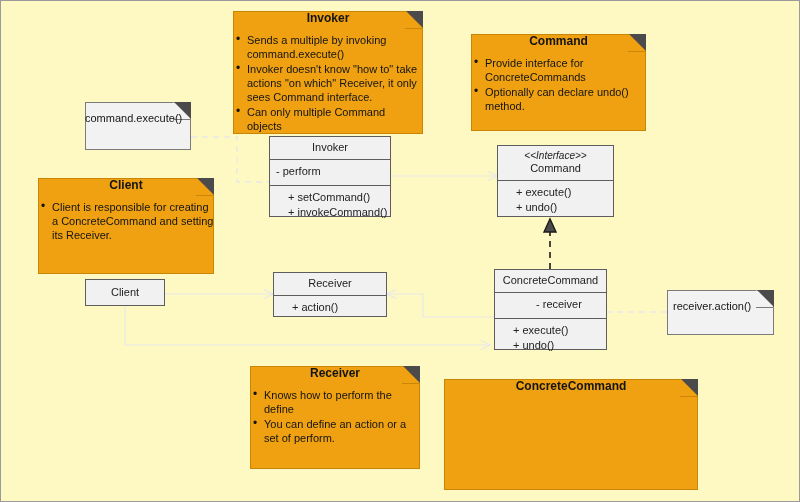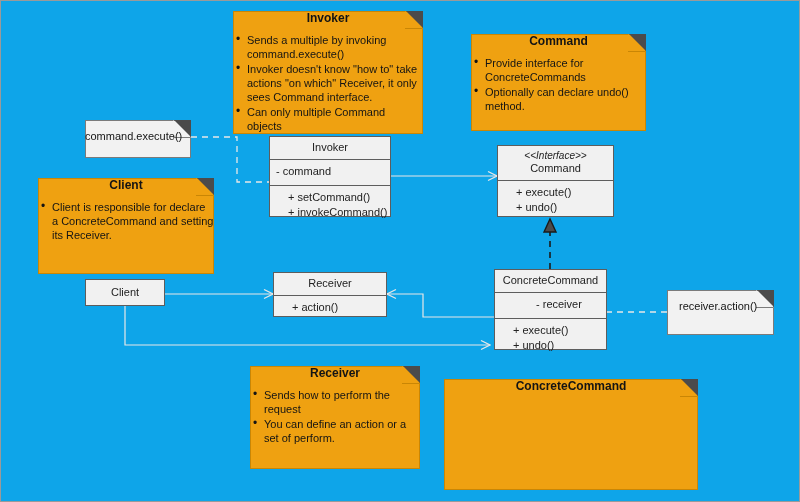"Invoker" #canvas { background: #0ea5e9 -> #fef9c3 }
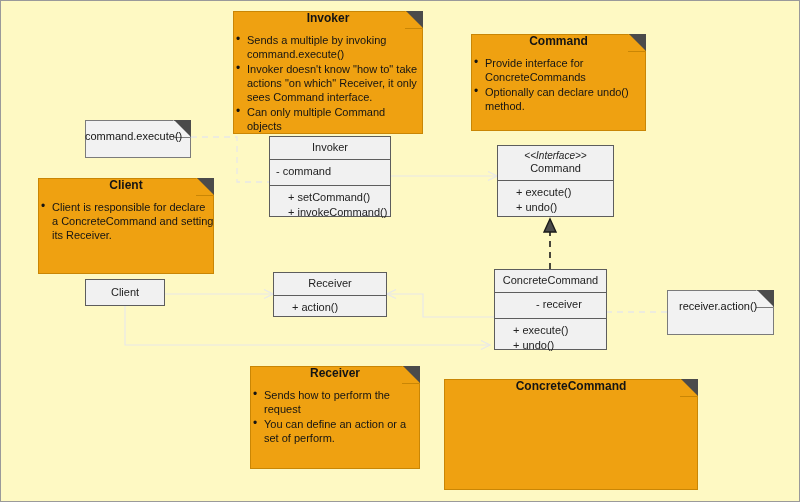"command.execute()" div.note { height: 38px -> 48px; top: 119px -> 101px }
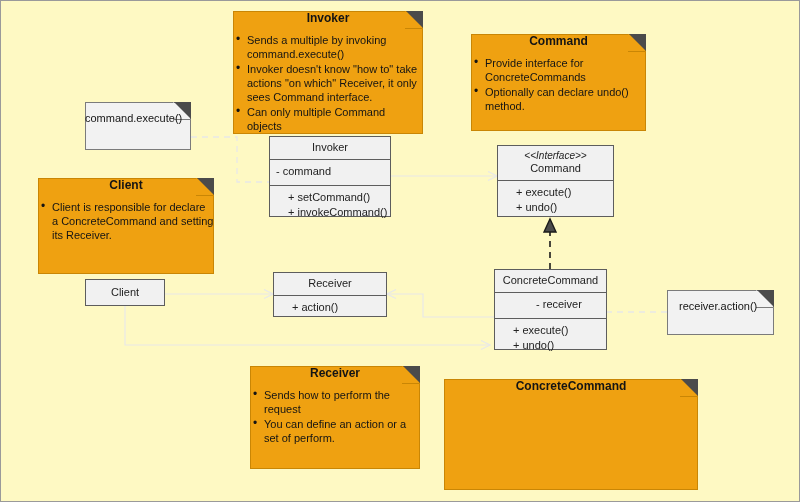"- command" div.member { text: command -> perform }
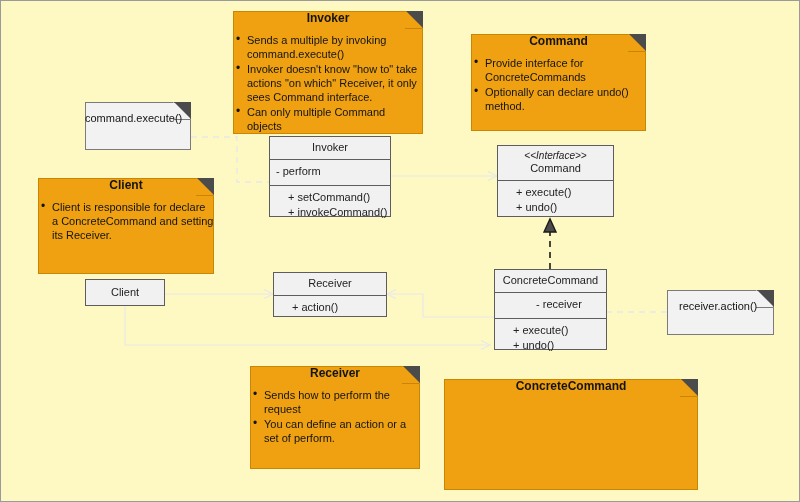"Client is responsible for declare" li { text: declare -> creating }
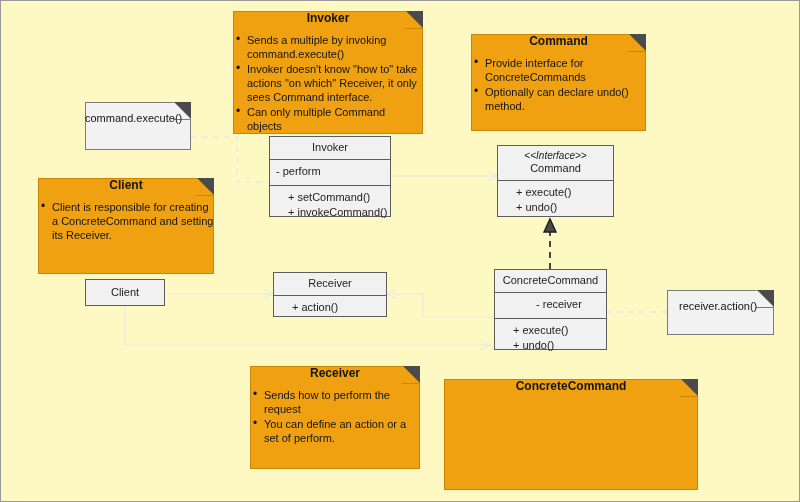"receiver.action()" div.note-plain { padding-left: 12px -> 6px }
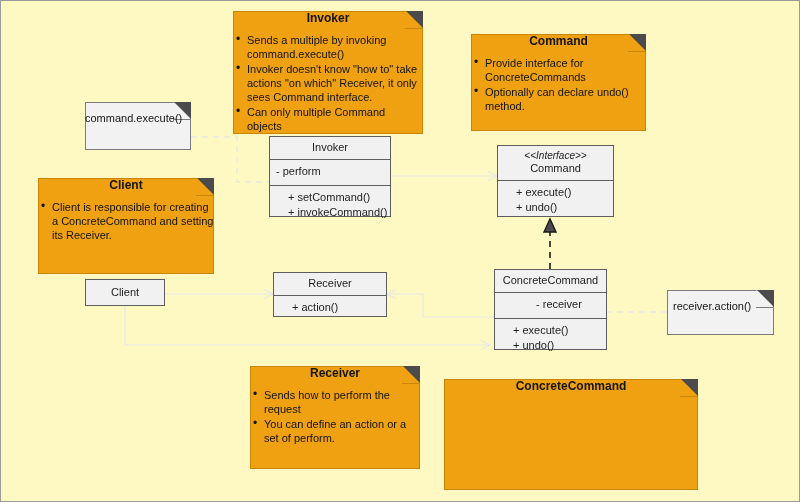"Sends how to perform the" li { text: Sends how to perform the request -> Knows how to perform the define }
